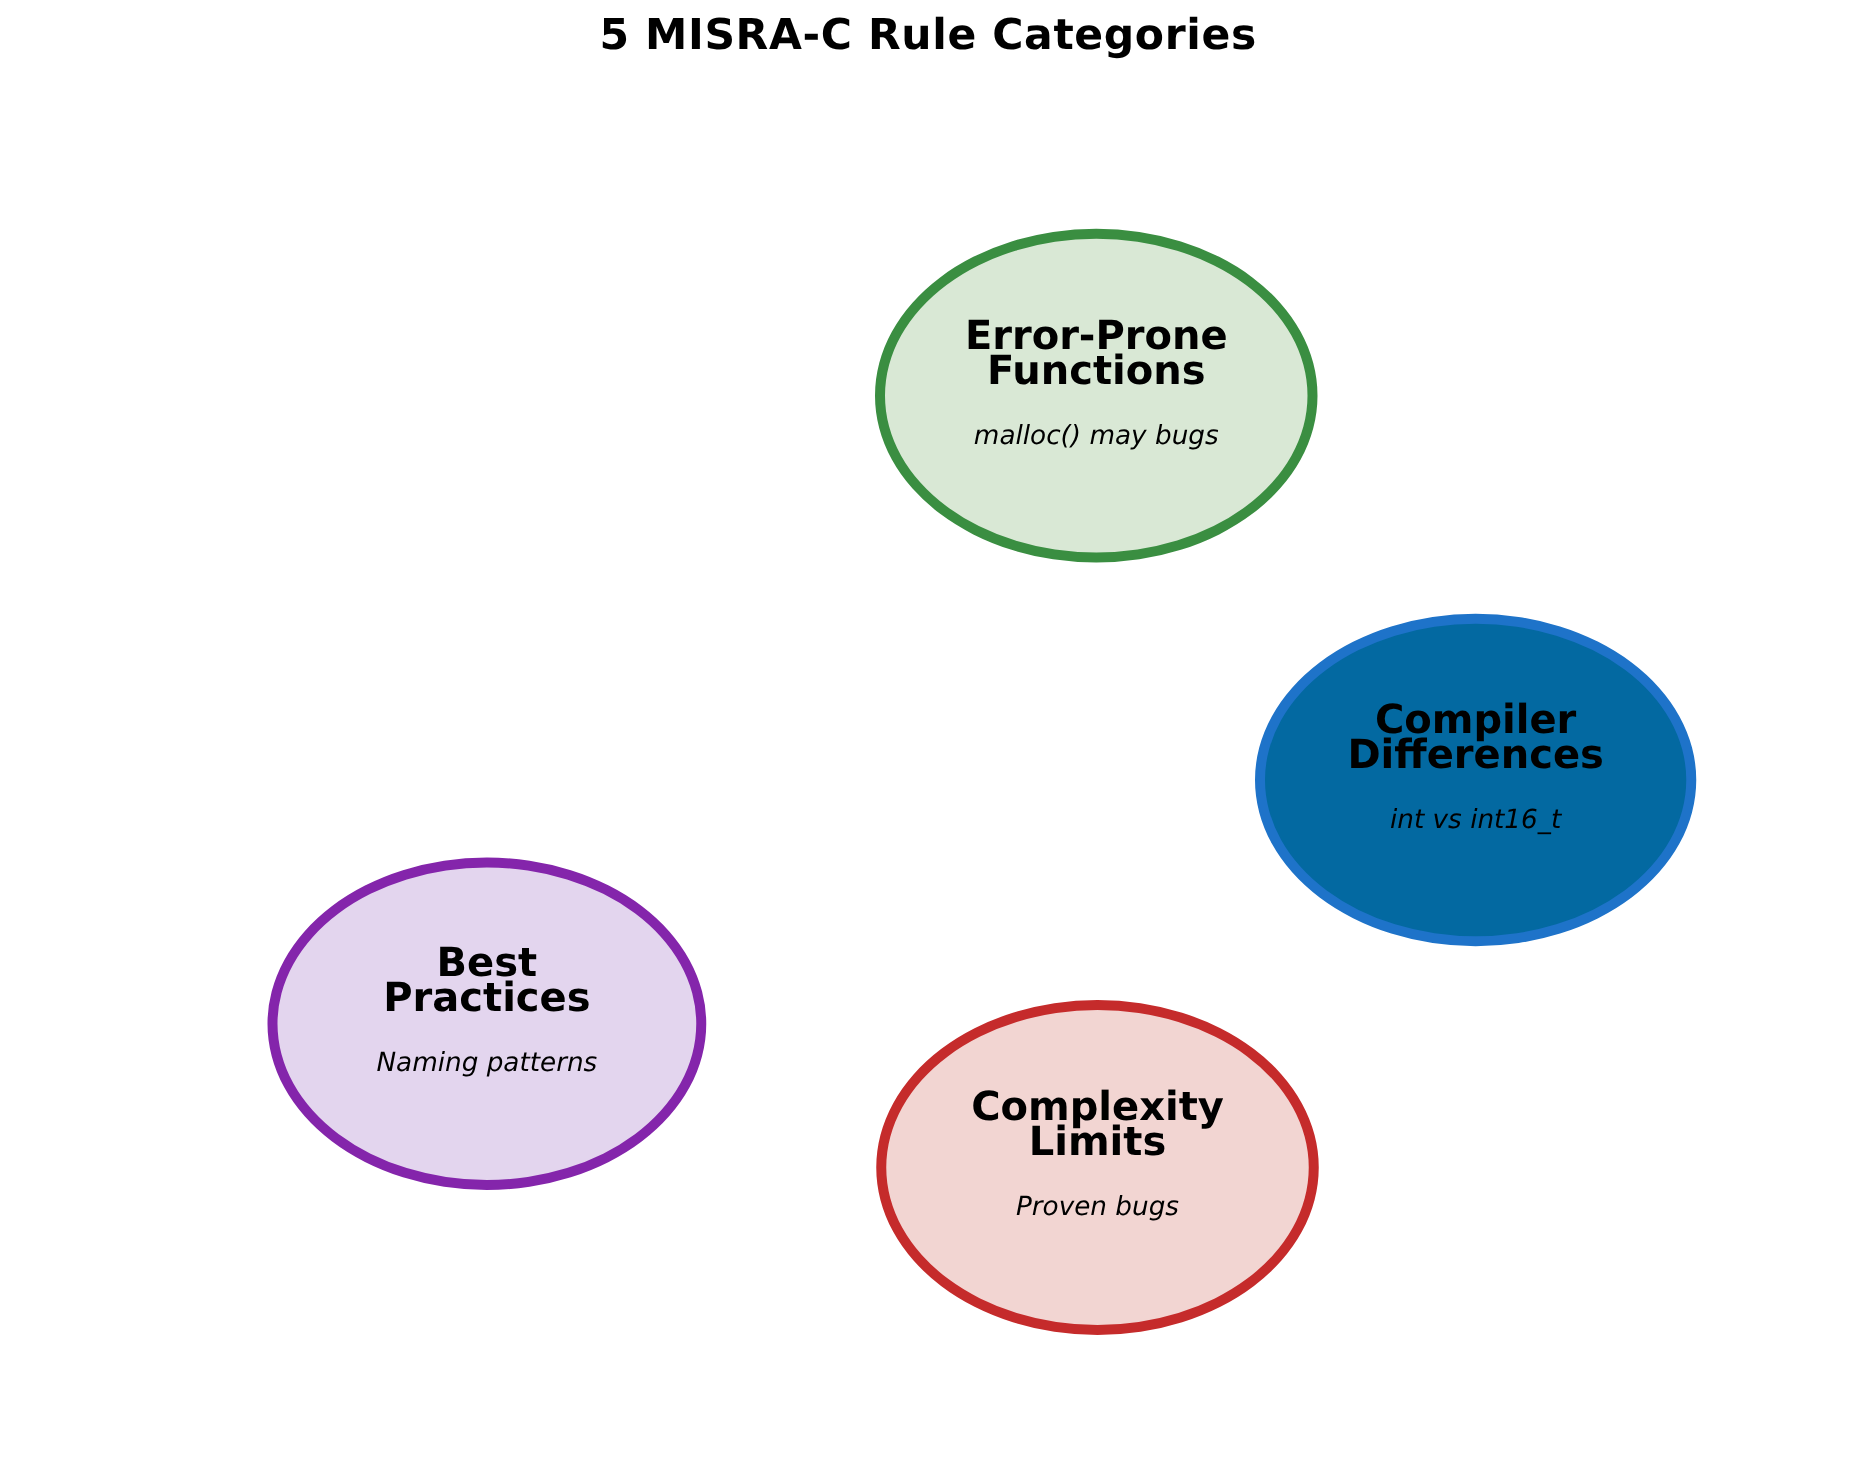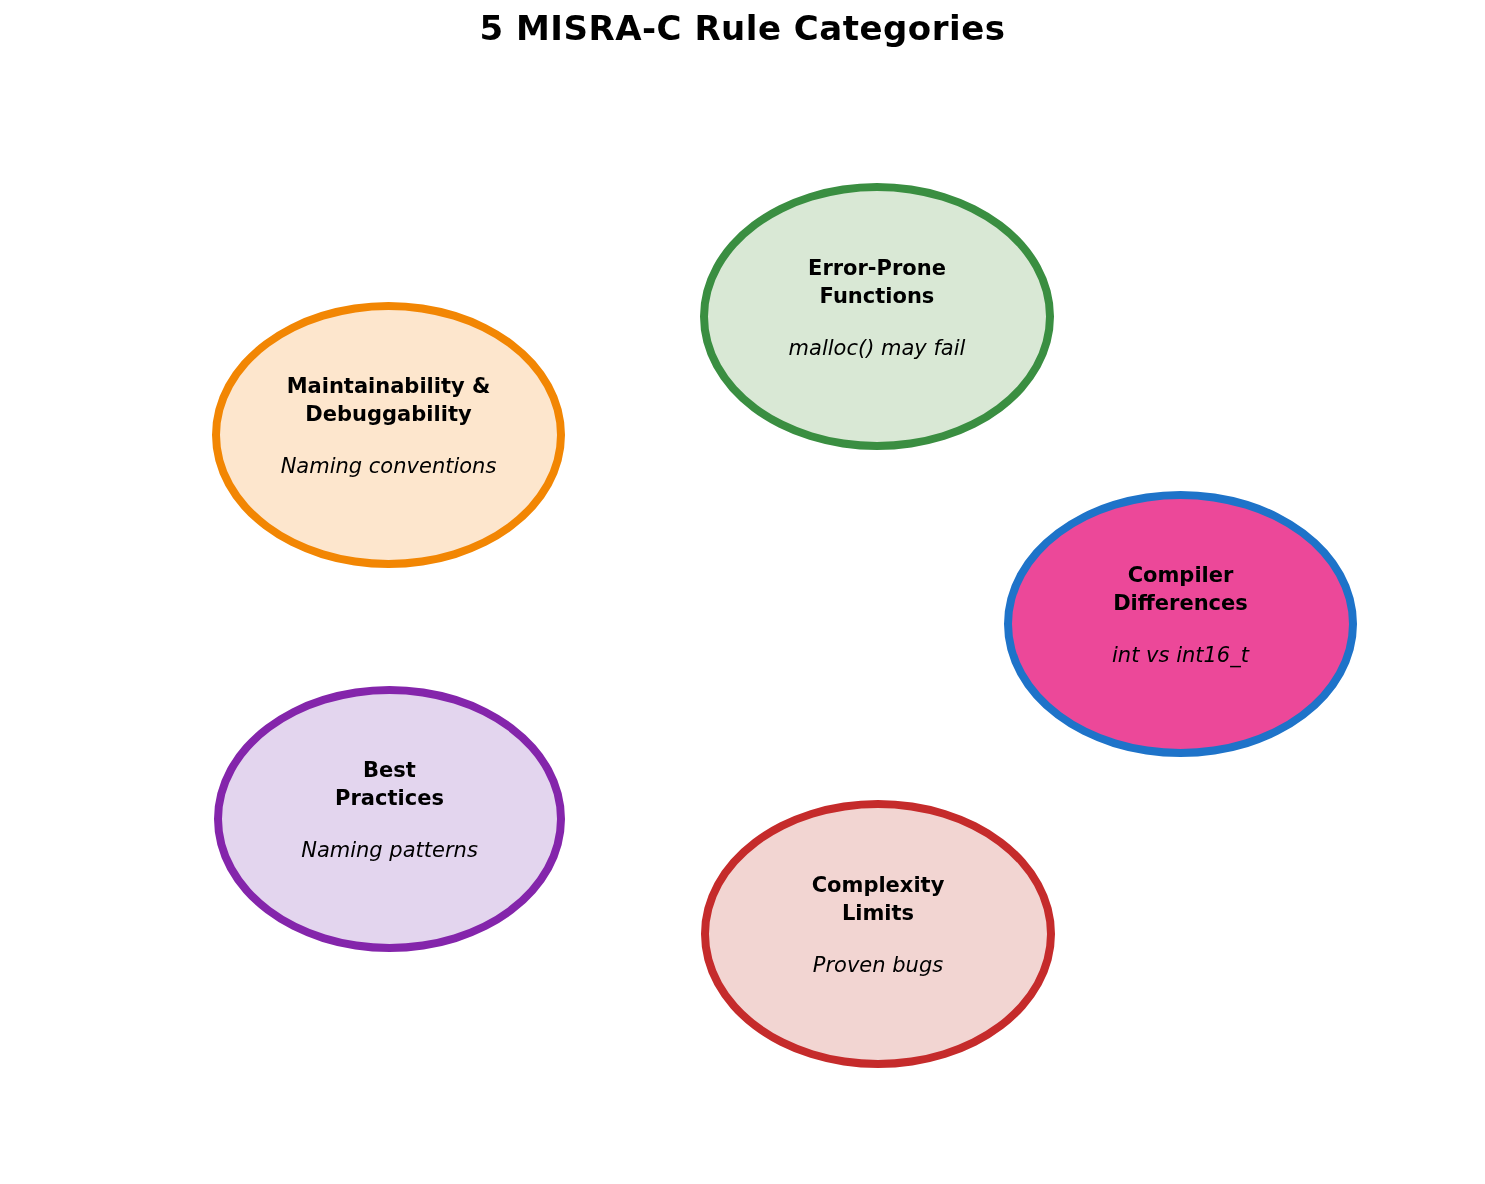"Error-Prone" .node-title { font-size: 21px -> 32px }
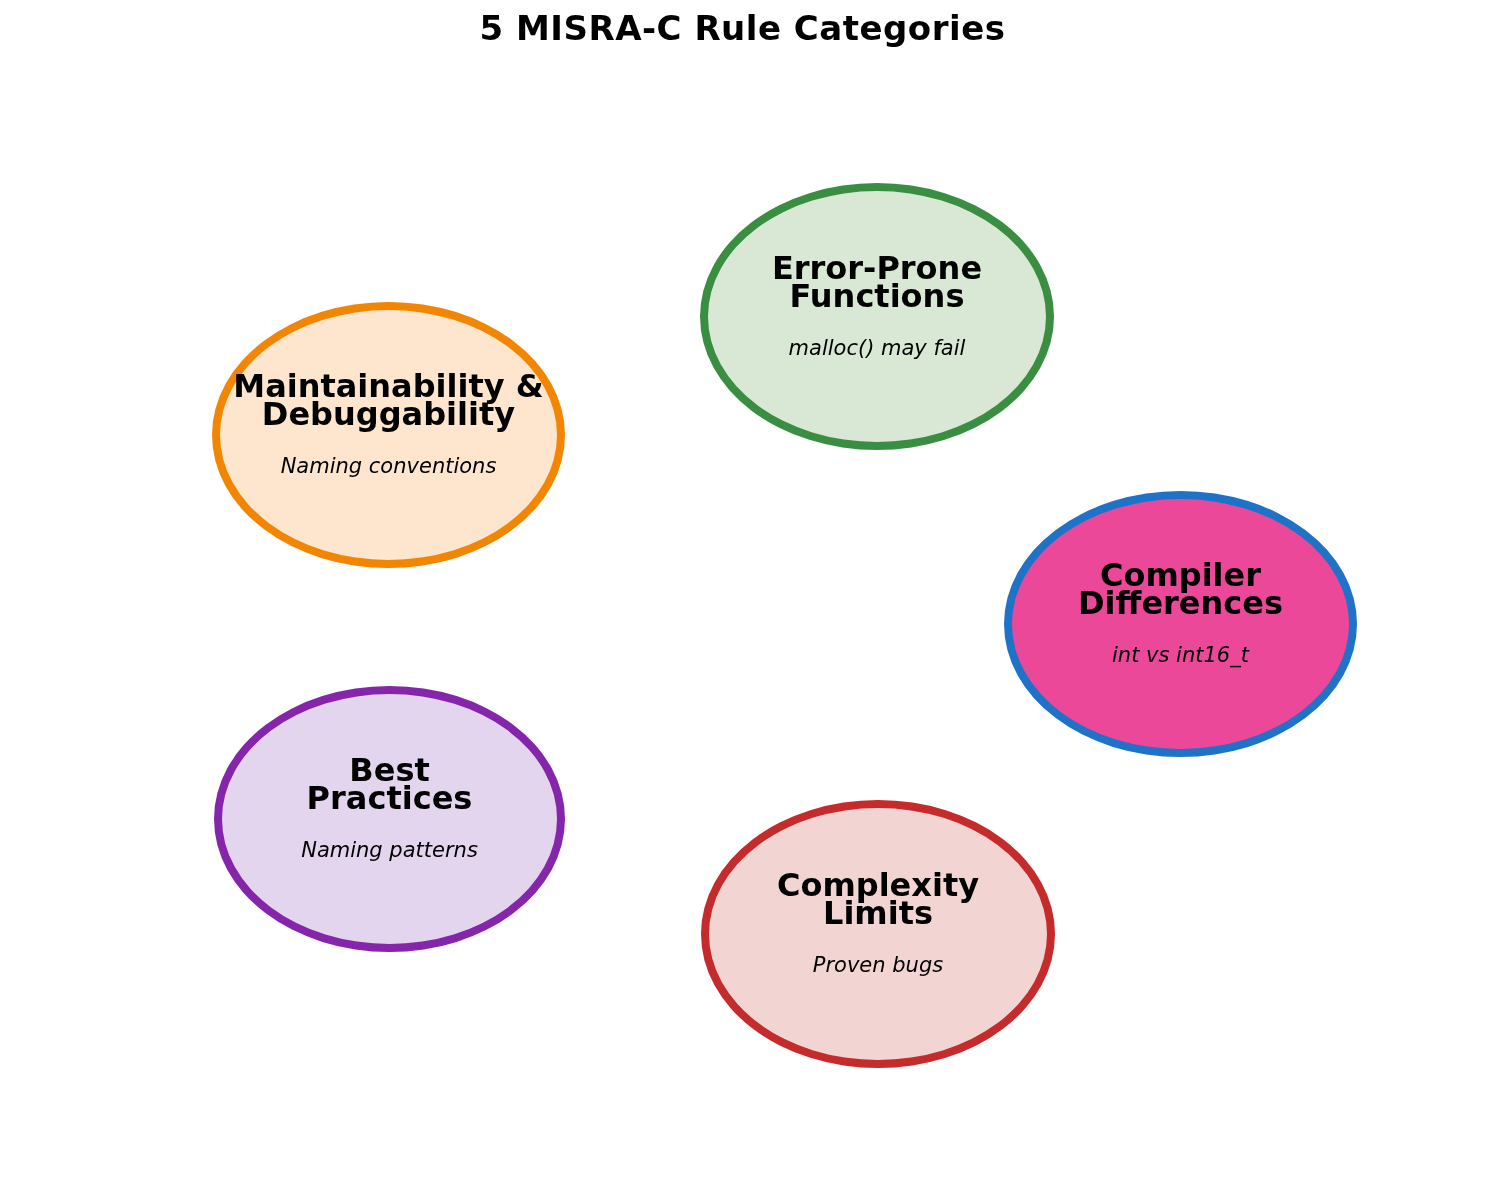"malloc() may fail" div.node-subtitle { text: fail -> bugs }
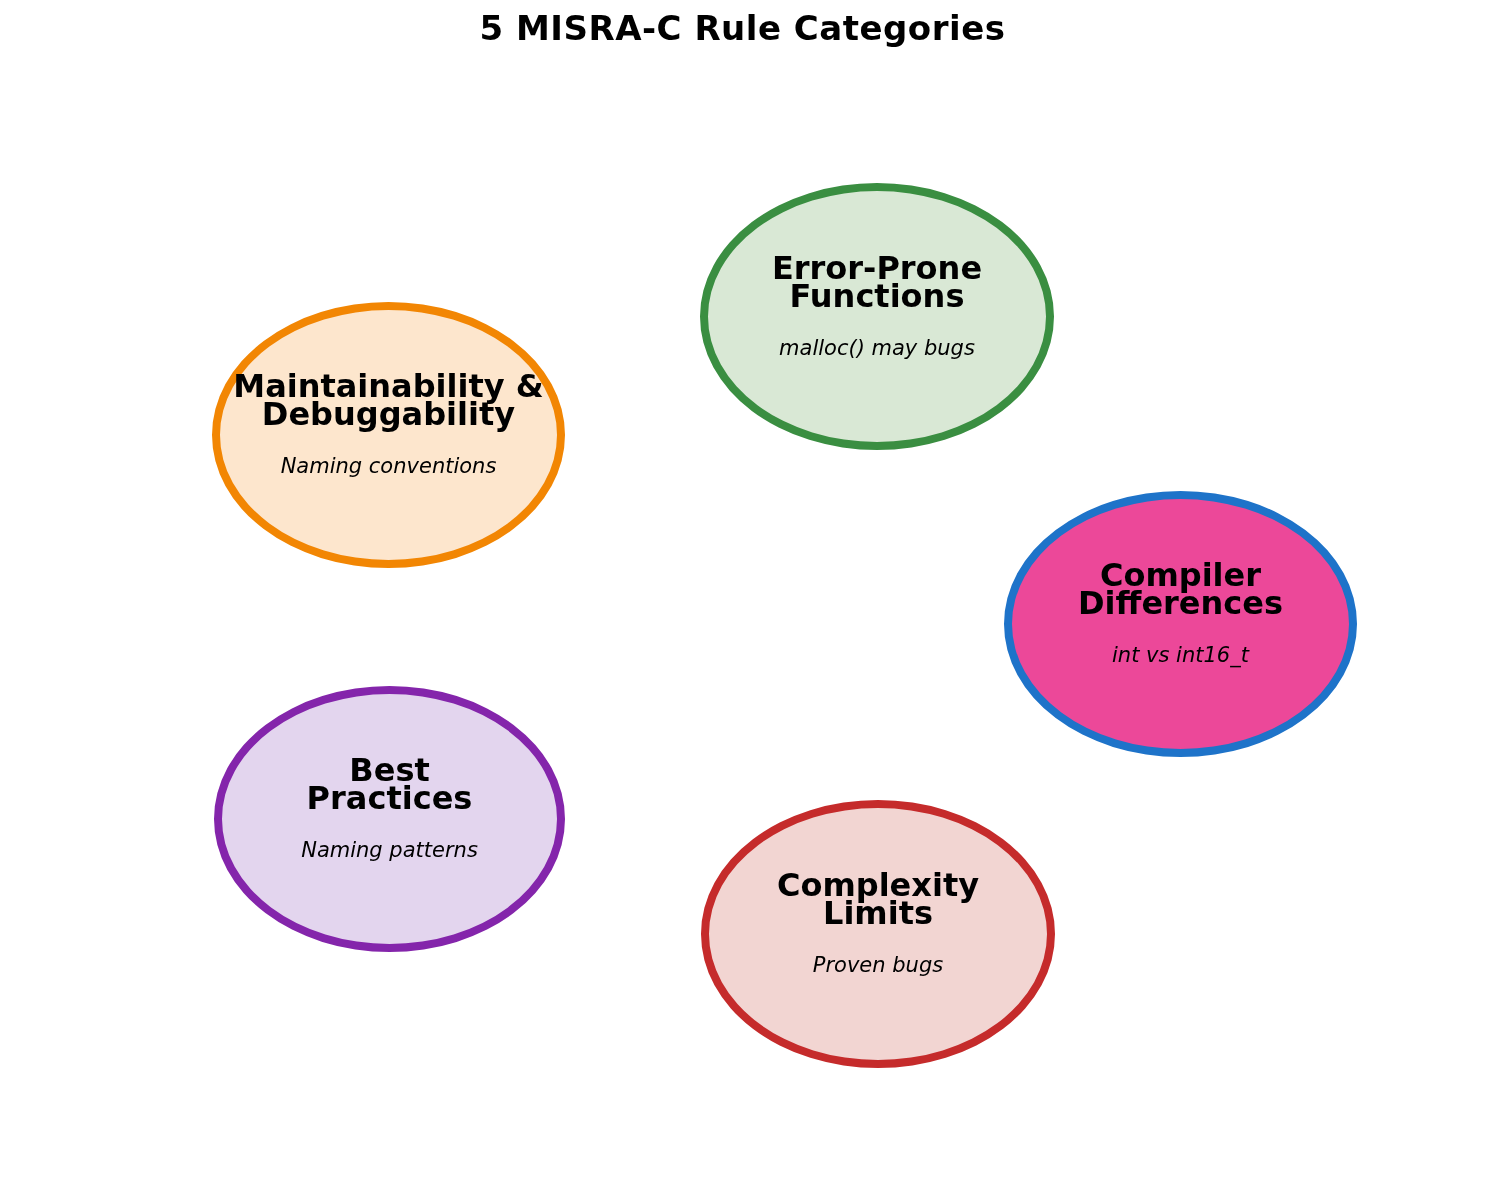"Maintainability &" div.node { html: <div> <div> <div> <div>Maintainability &amp;</div> <div>Debuggability</div> </div> <div>Naming conventions</div> </div> </div> -> none }
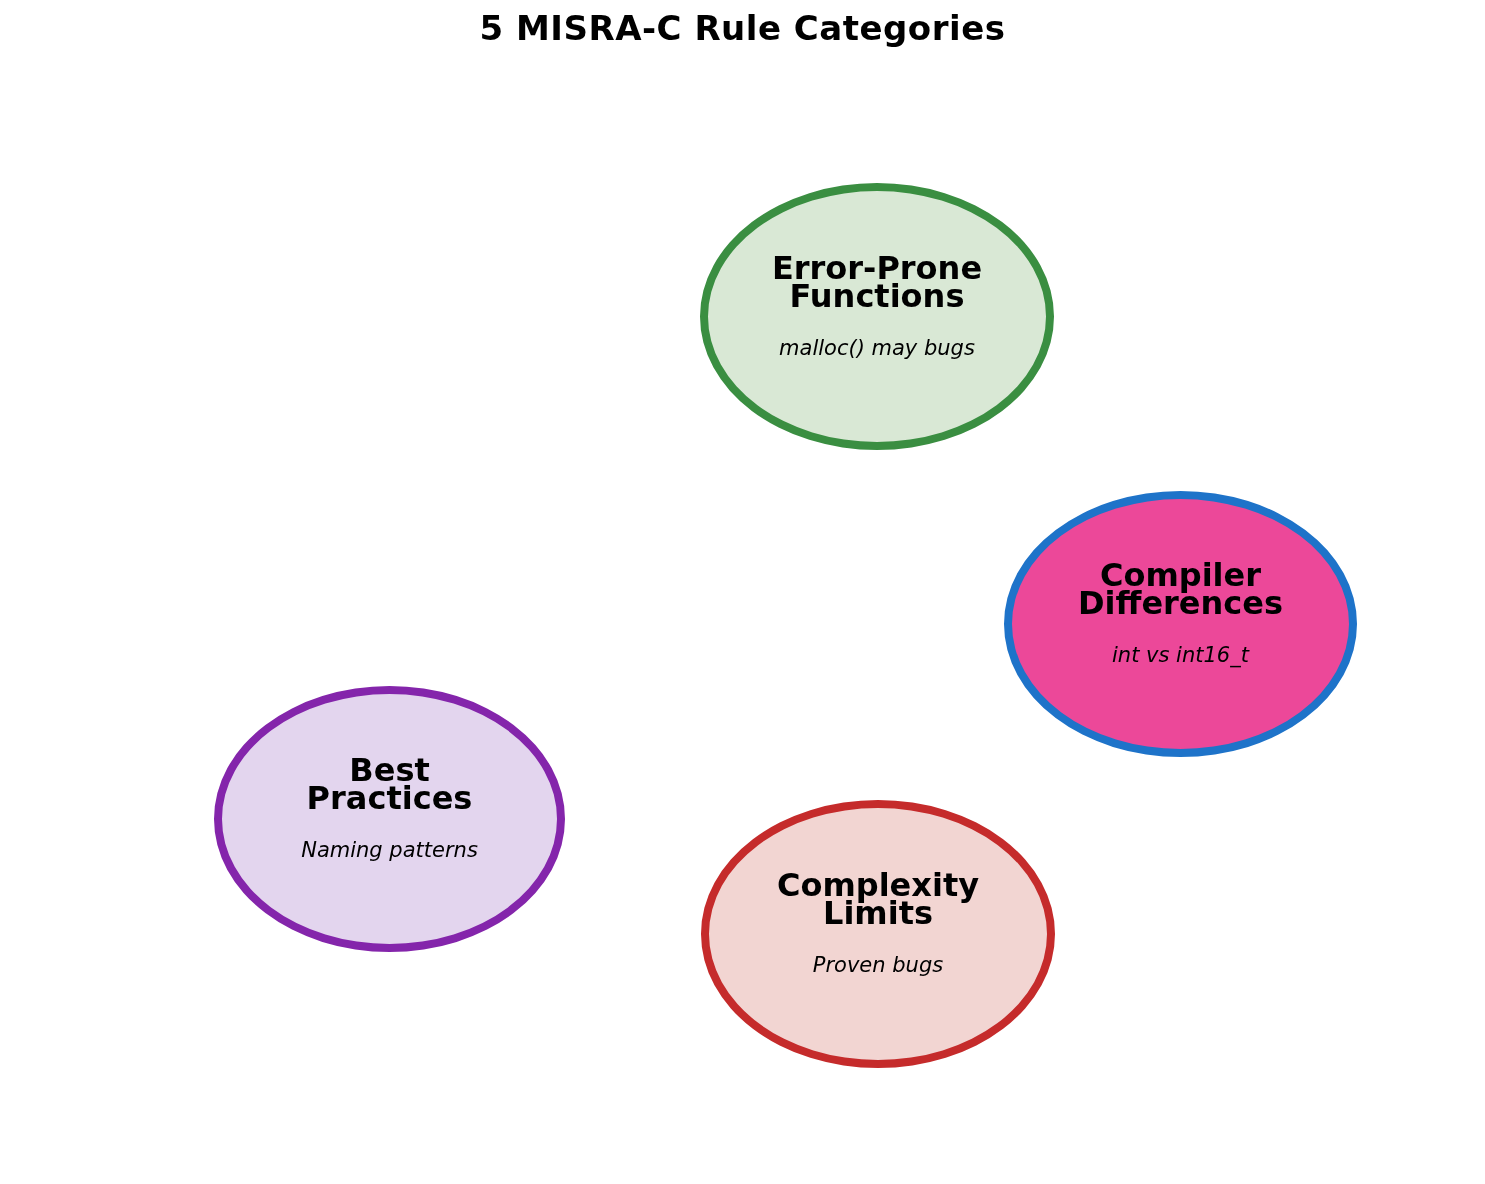"Compiler" div.node { background: #ec4899 -> #0369a1 }
